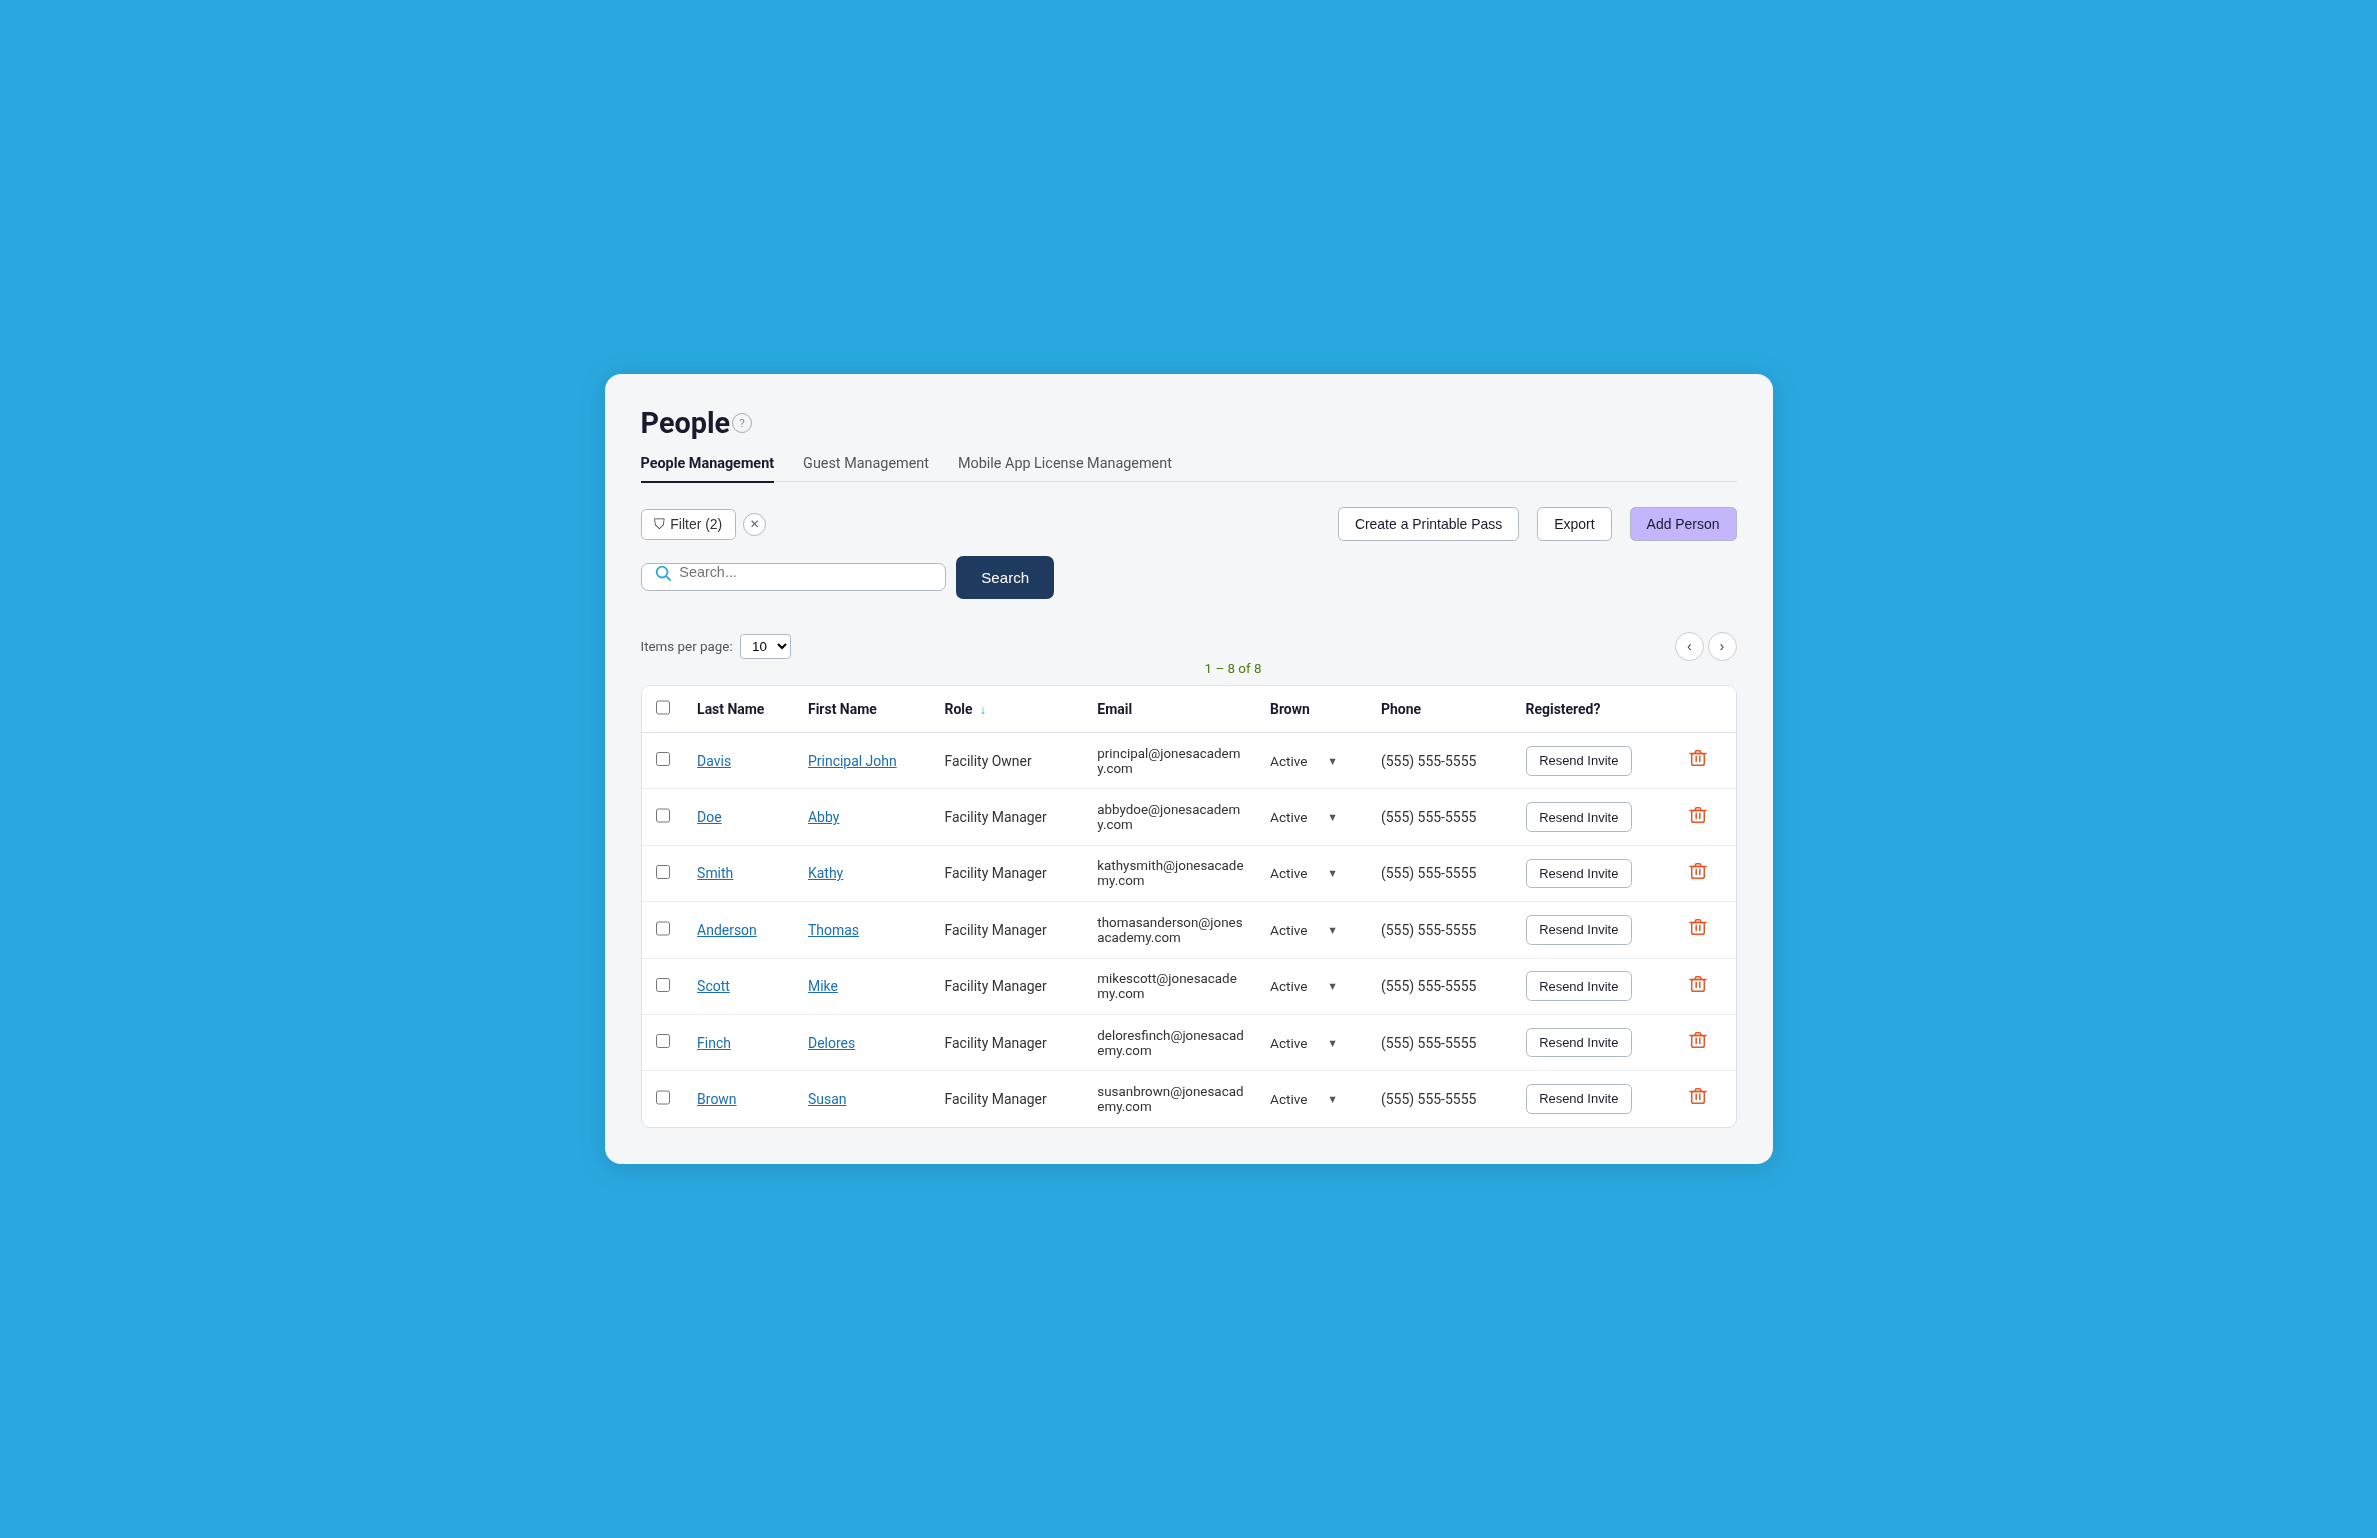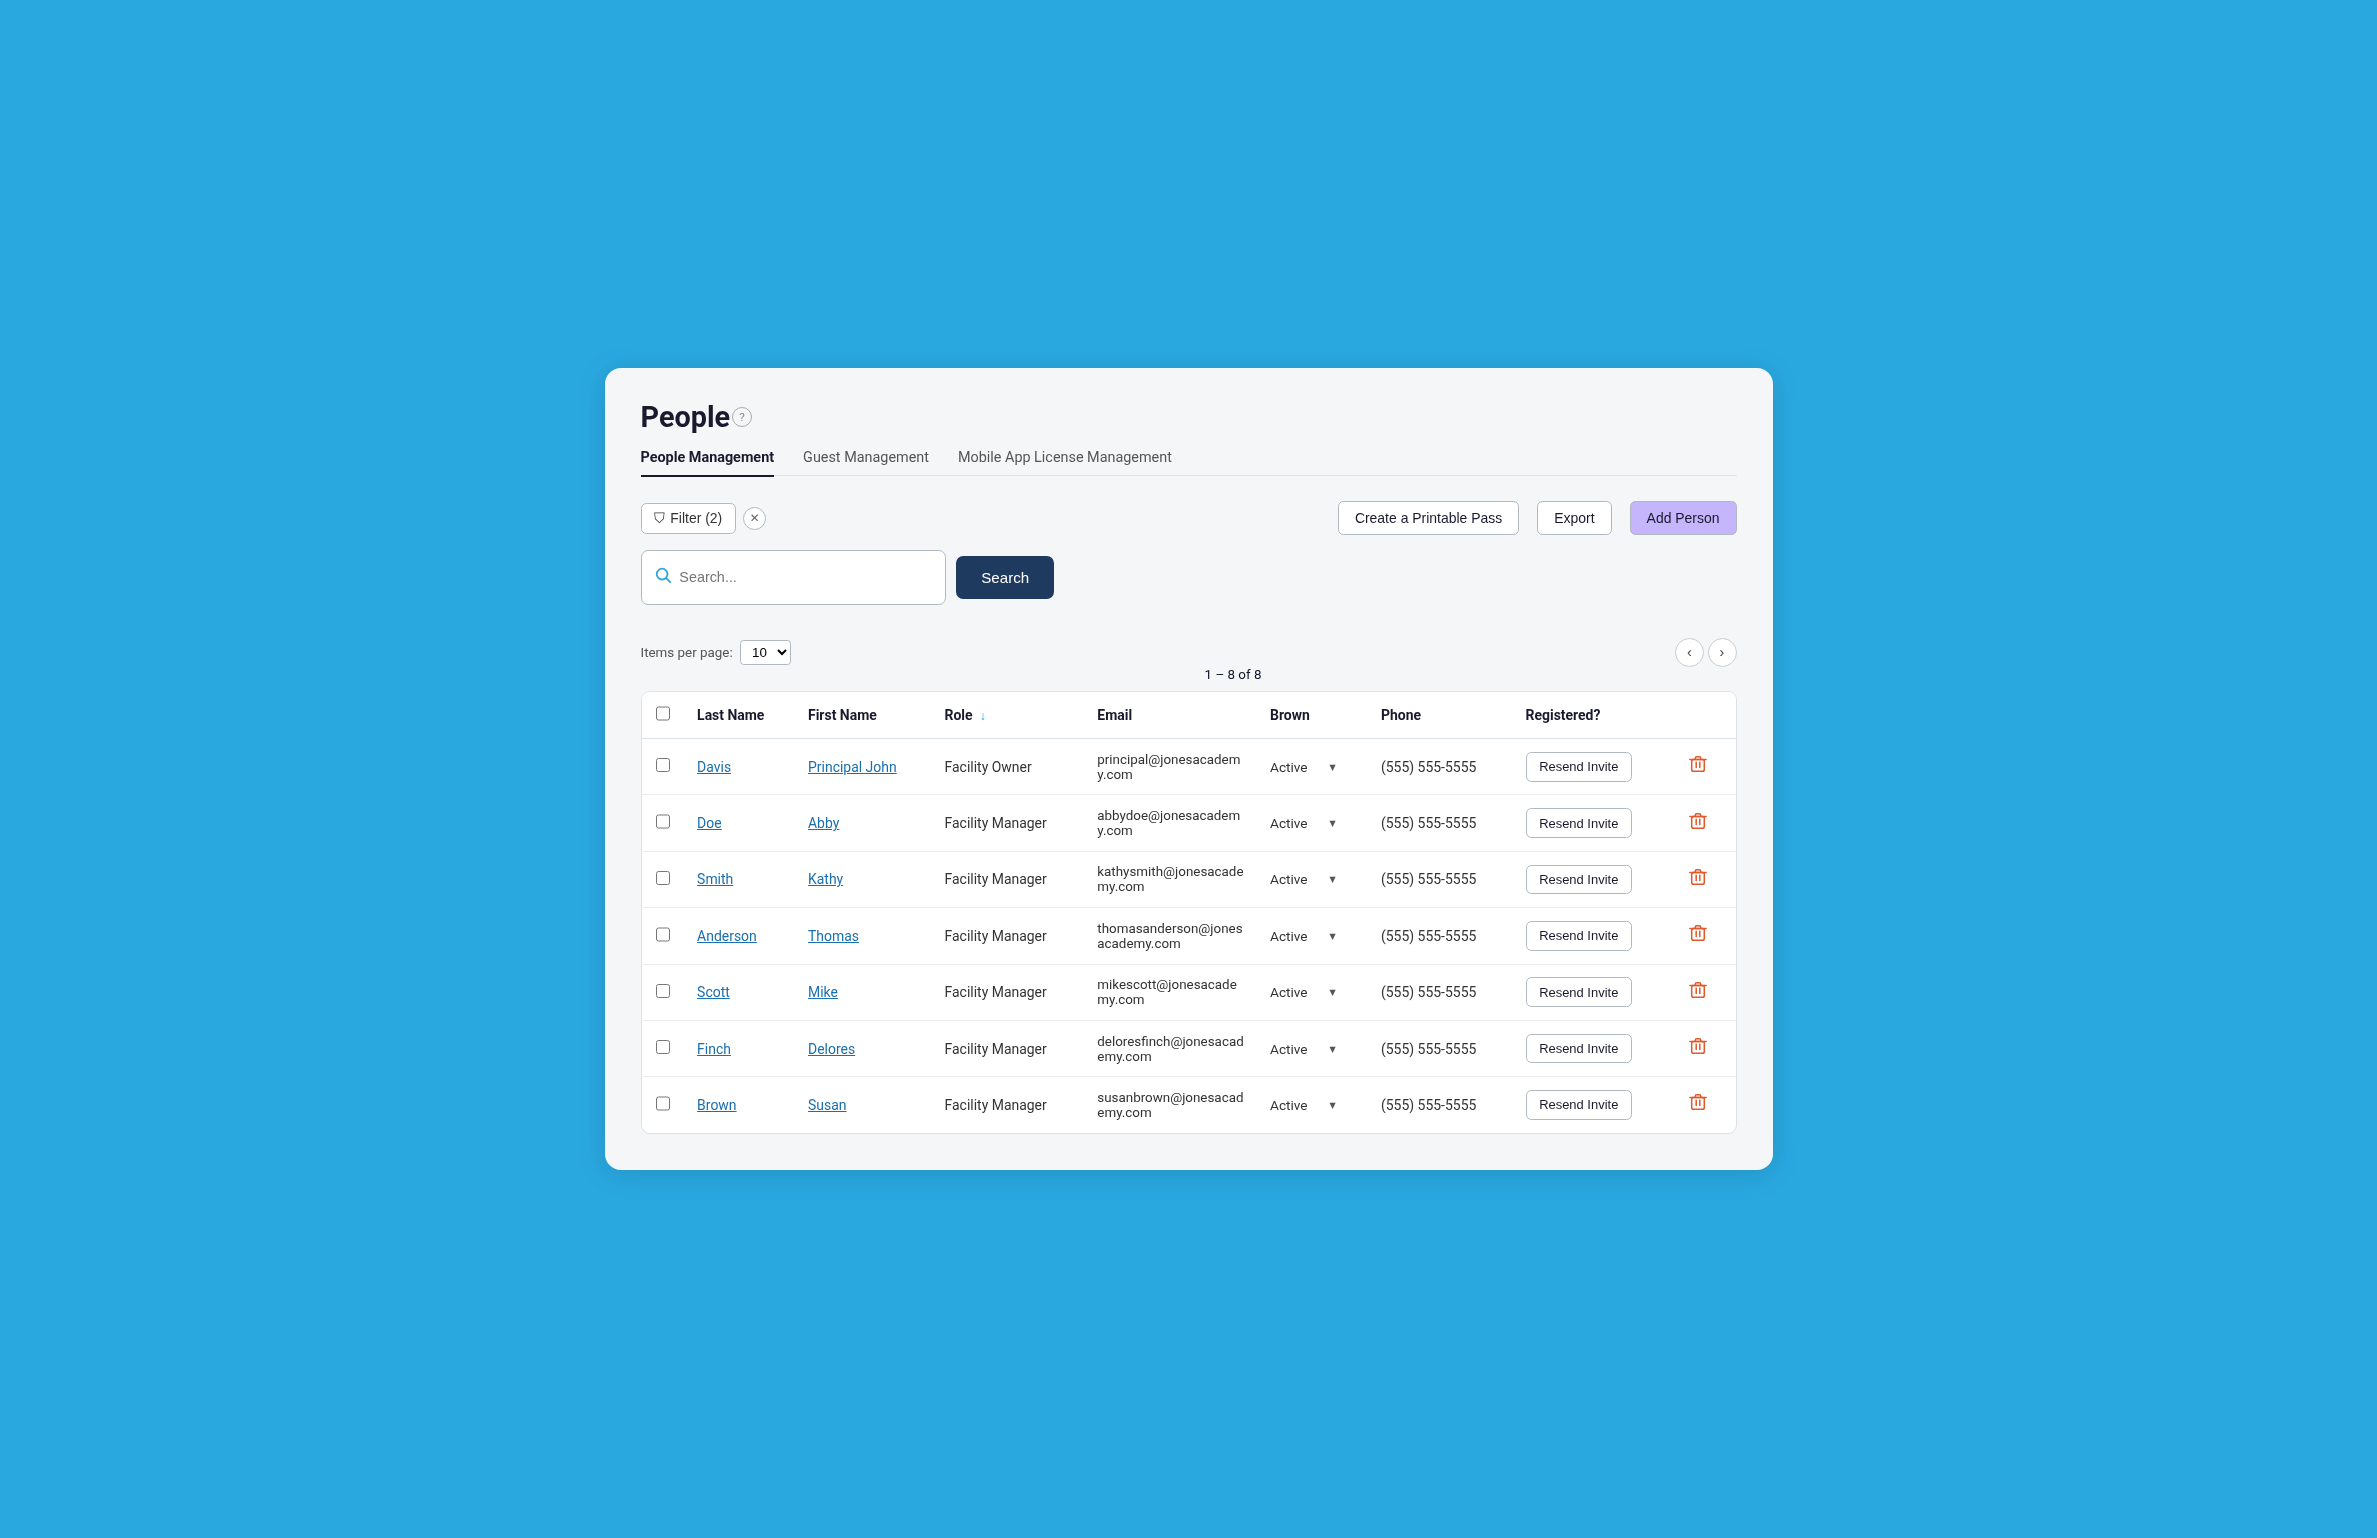"Search..." .search-input-wrap { align-items: center -> flex-start; height: 55px -> 28px }
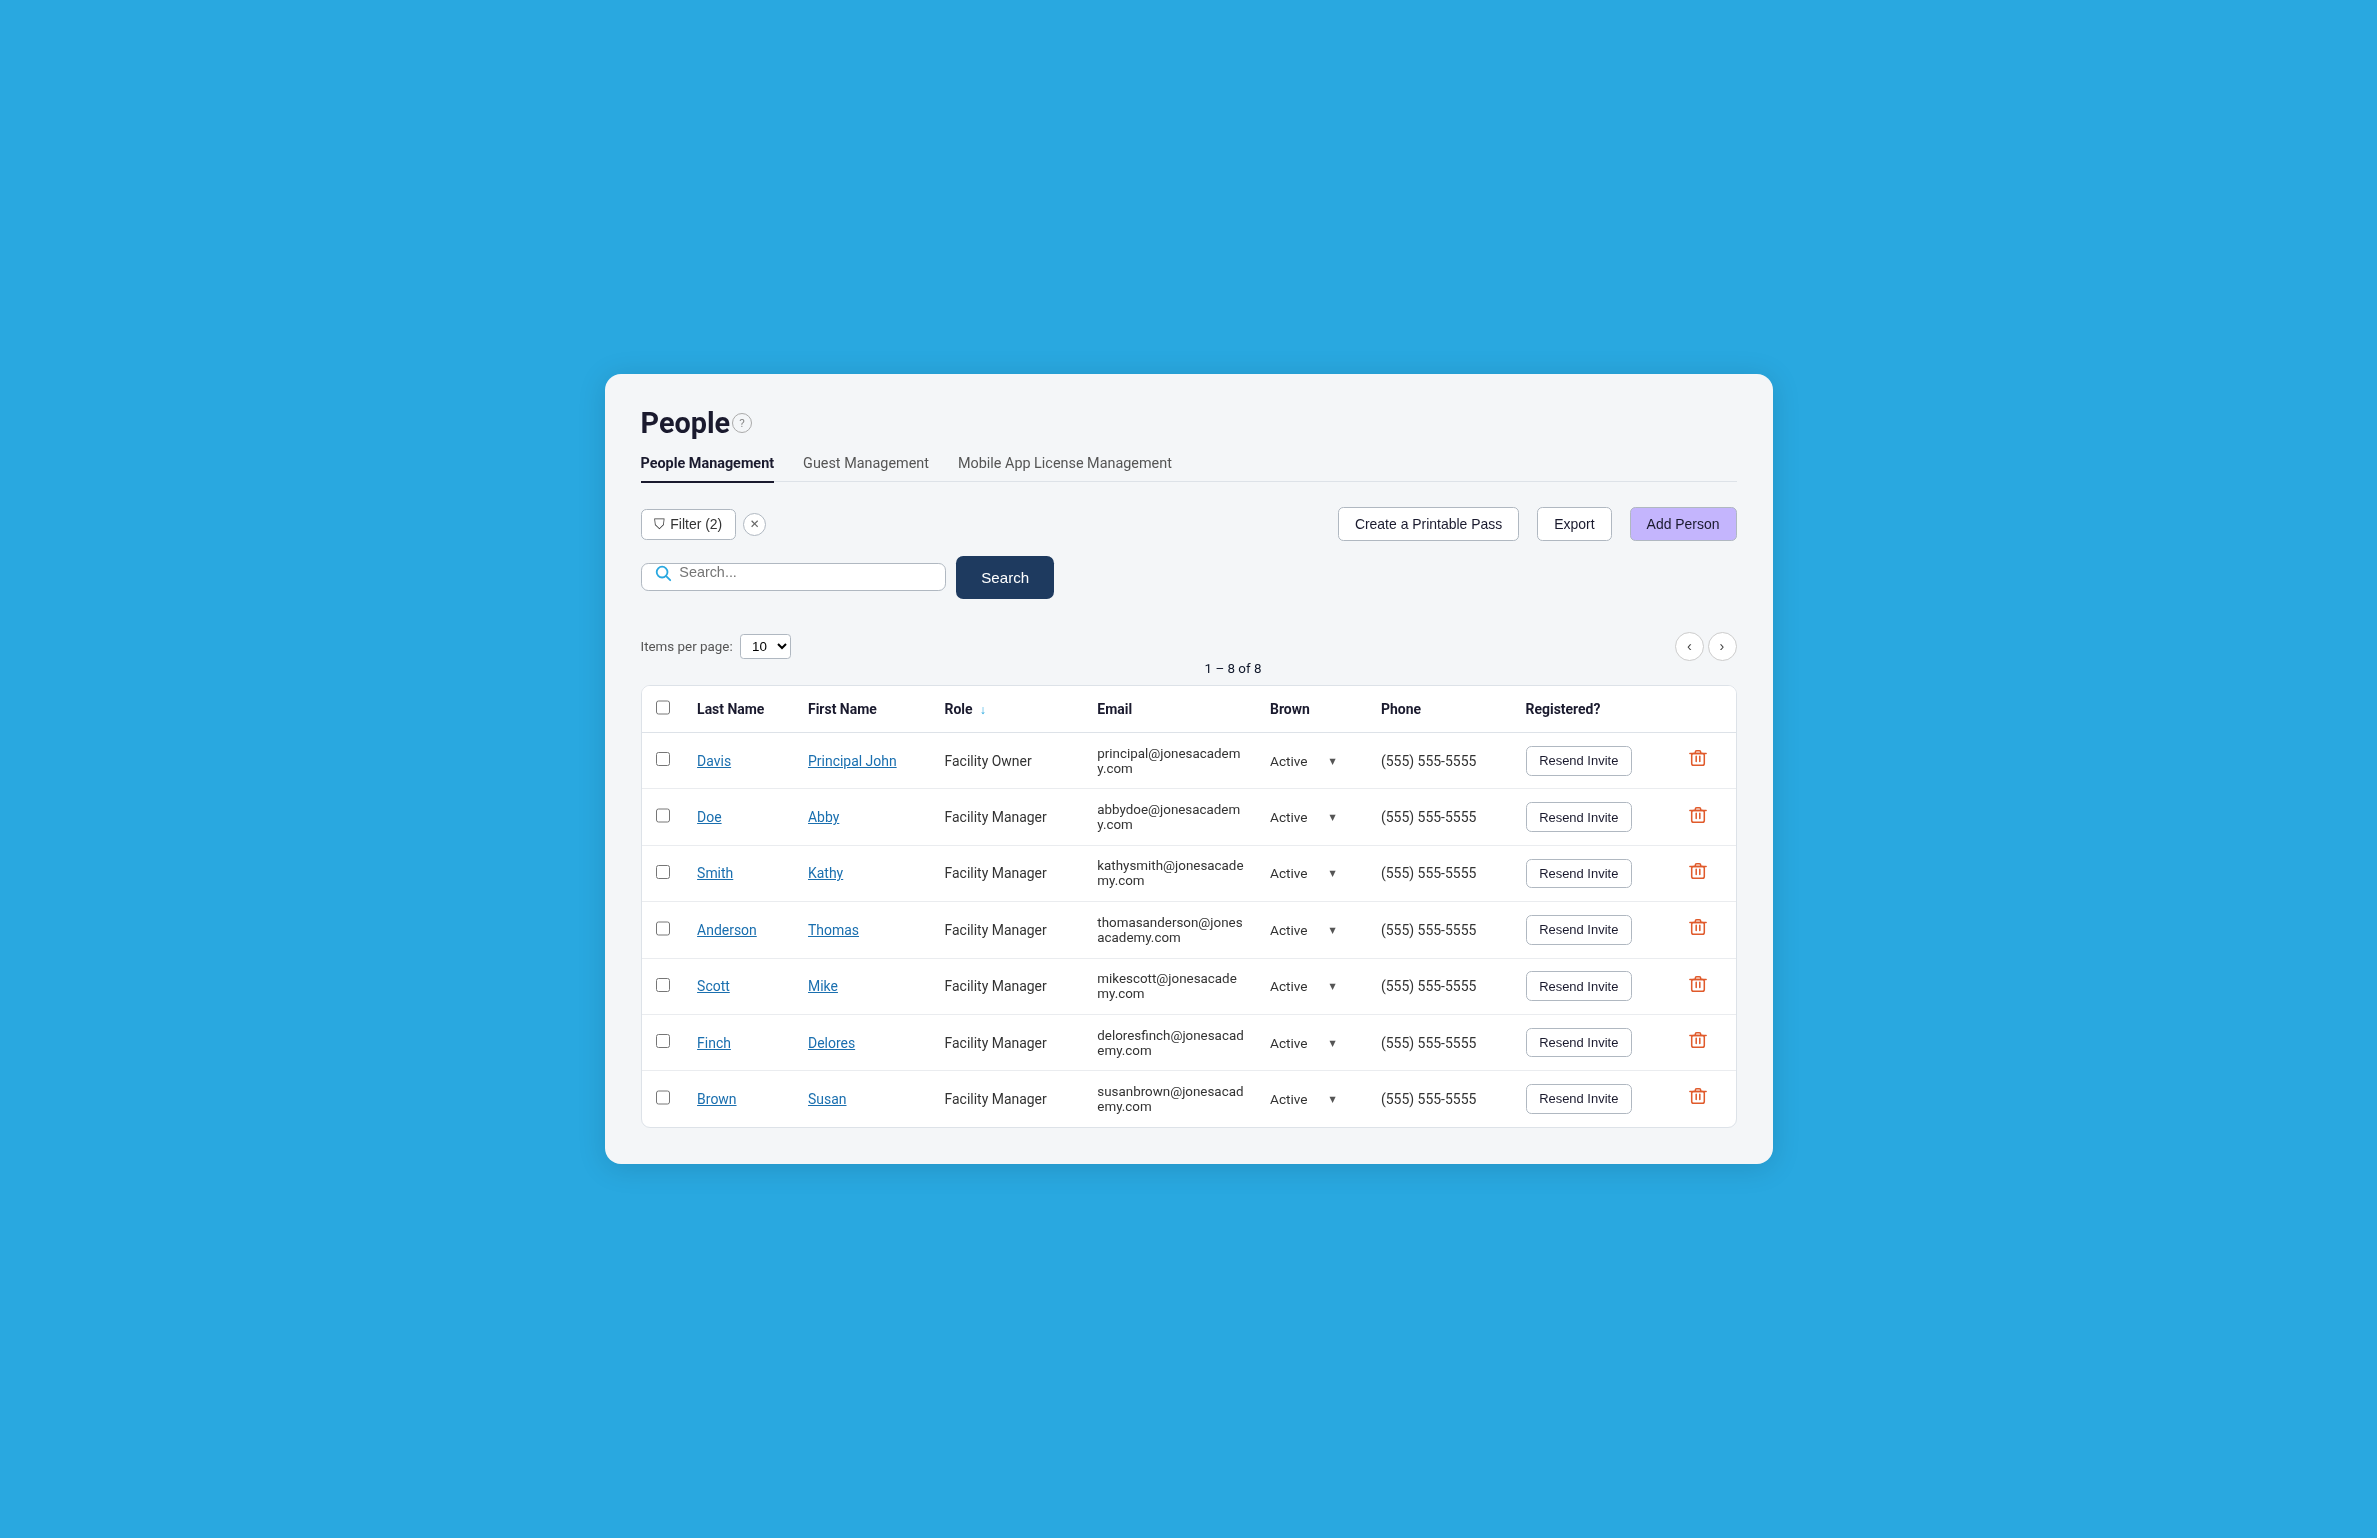"1 – 8 of 8" .page-count { color: #0f172a -> #4d7c0f }
